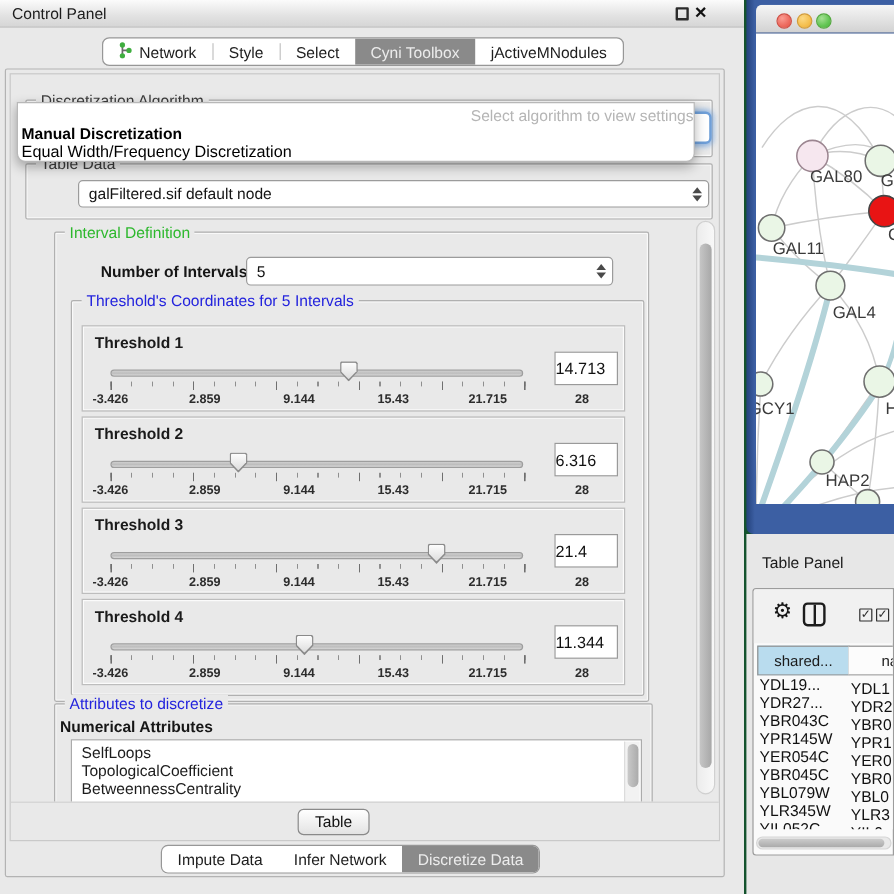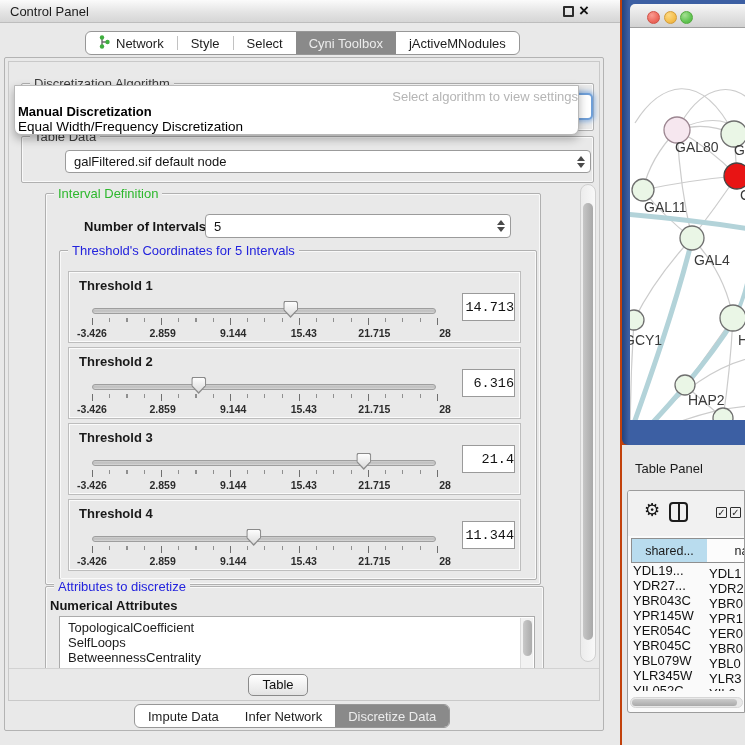"Control Panel" #screen { background: #c2410c -> #14532d }
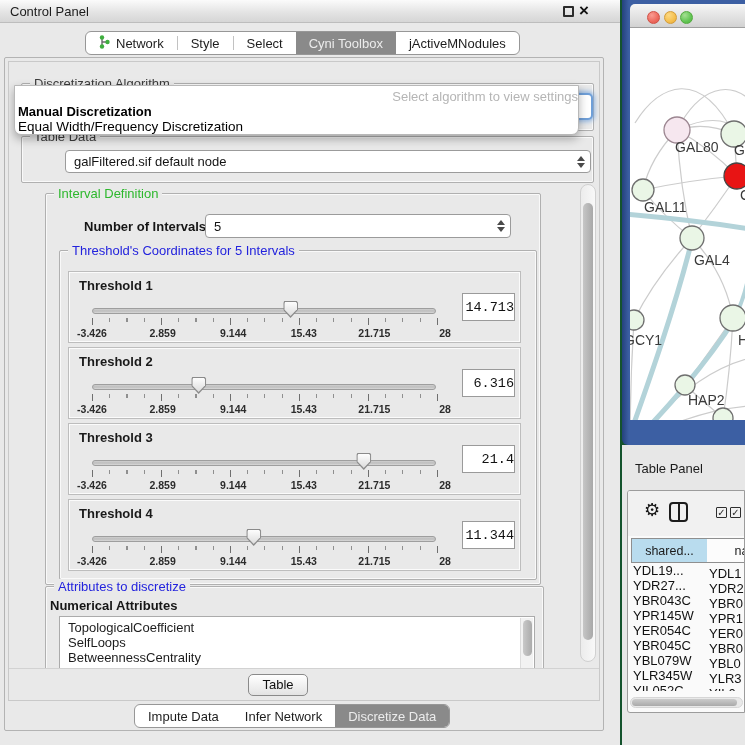"14.713" .tvalue { font-family: Liberation Mono, monospace -> Liberation Sans, sans-serif; text-align: right -> none }
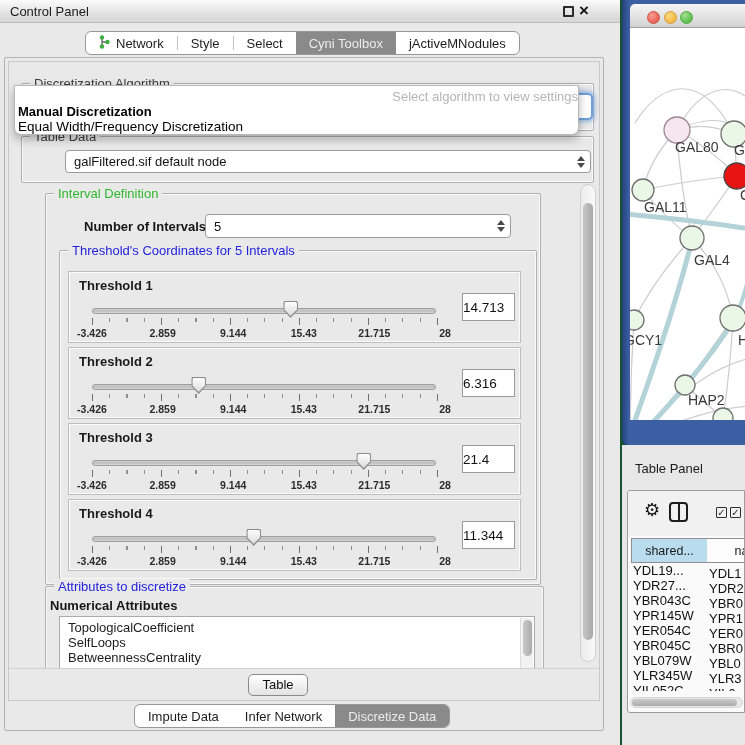"-3.426" .ticklabels { width: 353px -> 393px }
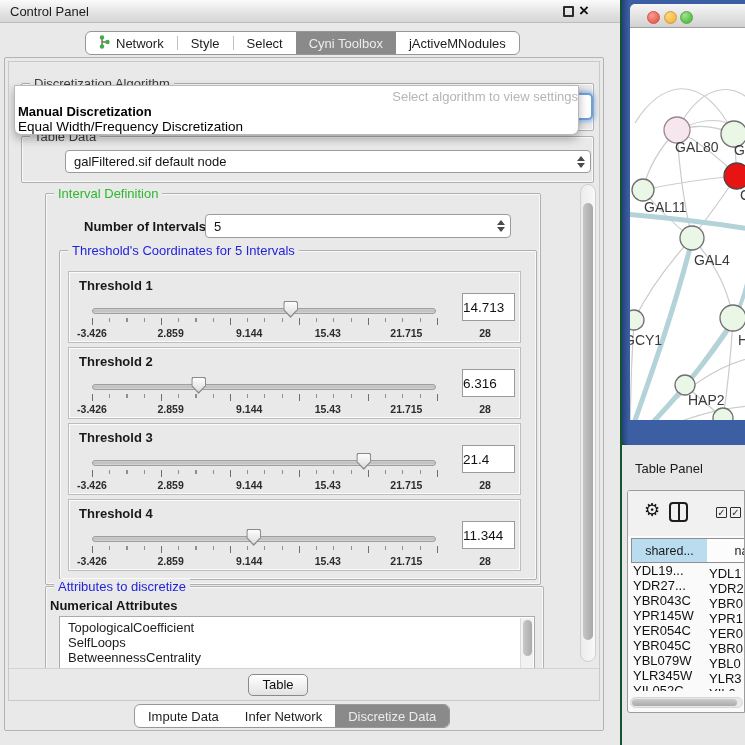"TopologicalCoefficient" div.attr-item { order: before "SelfLoops" -> after "SelfLoops" }
